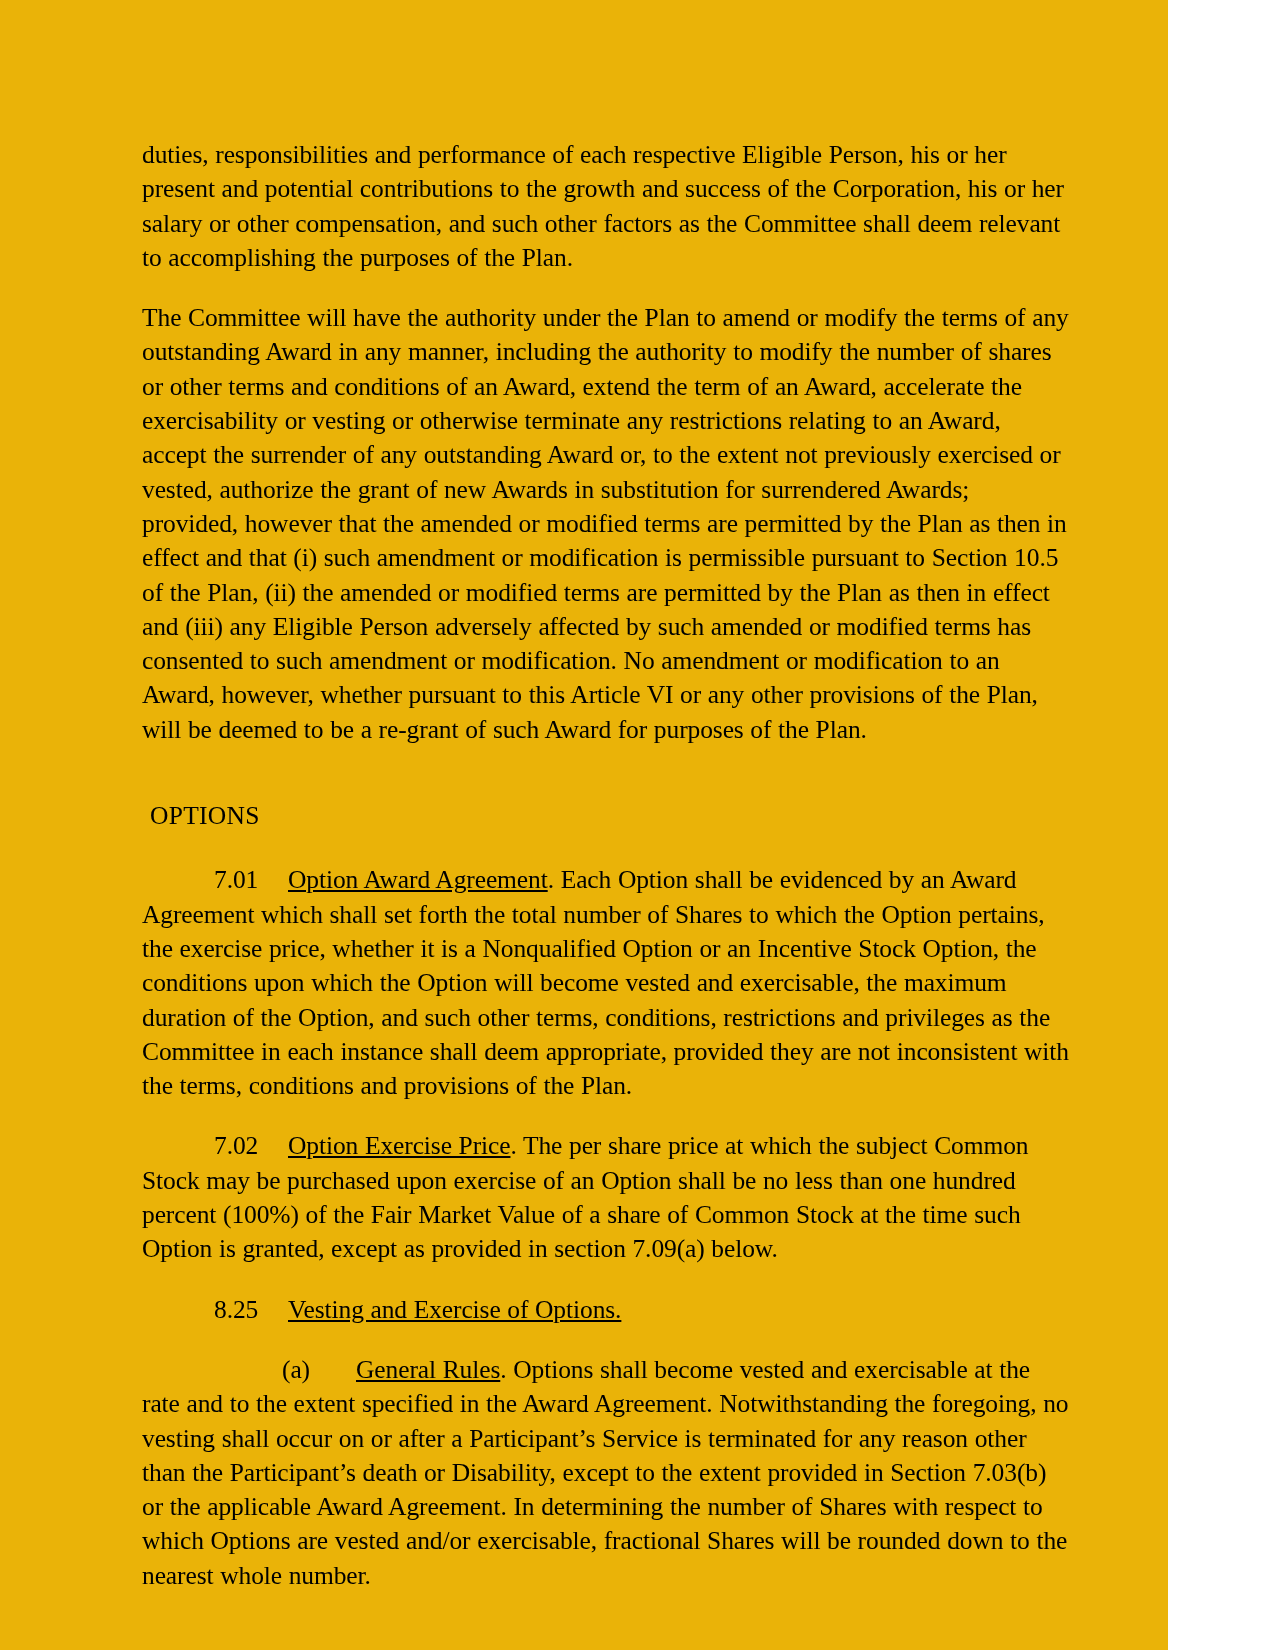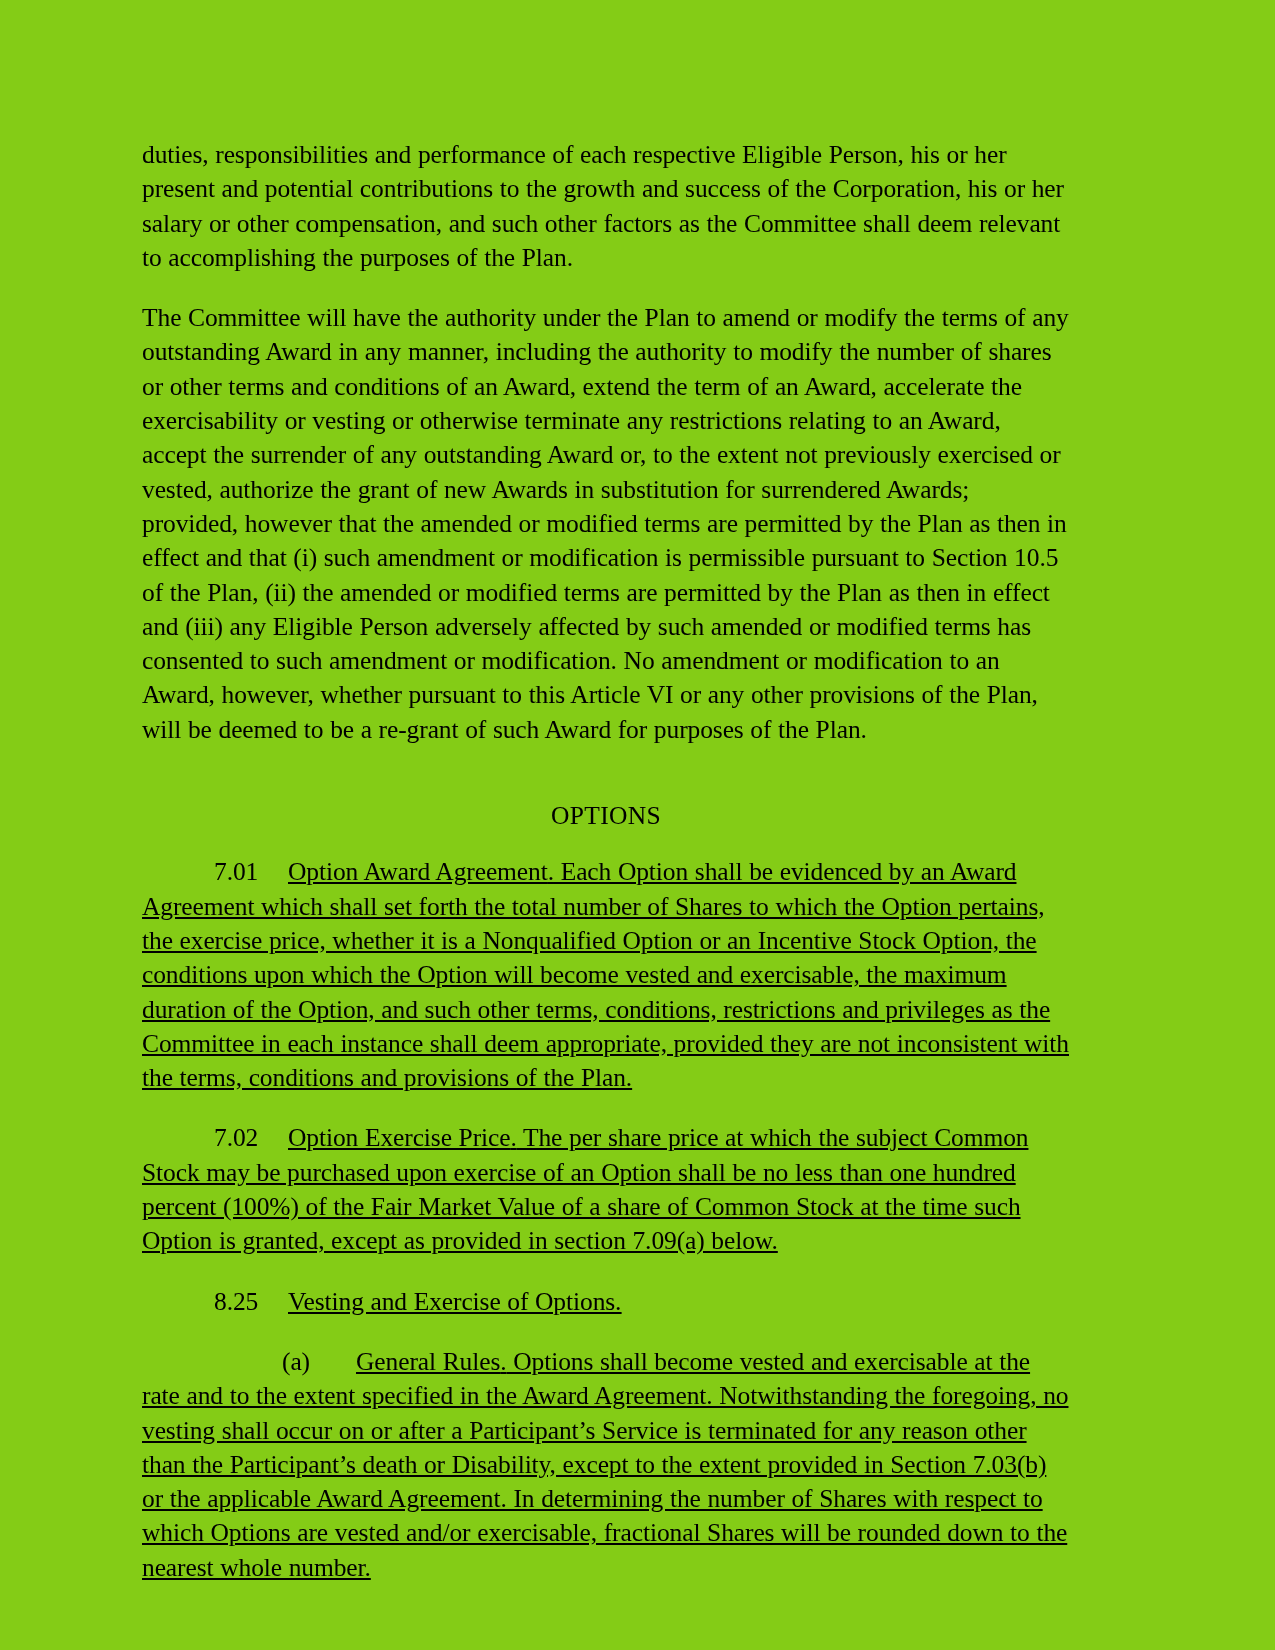"duties, responsibilities and performance" .page { background: #84cc16 -> #eab308; width: 1275px -> 1168px }
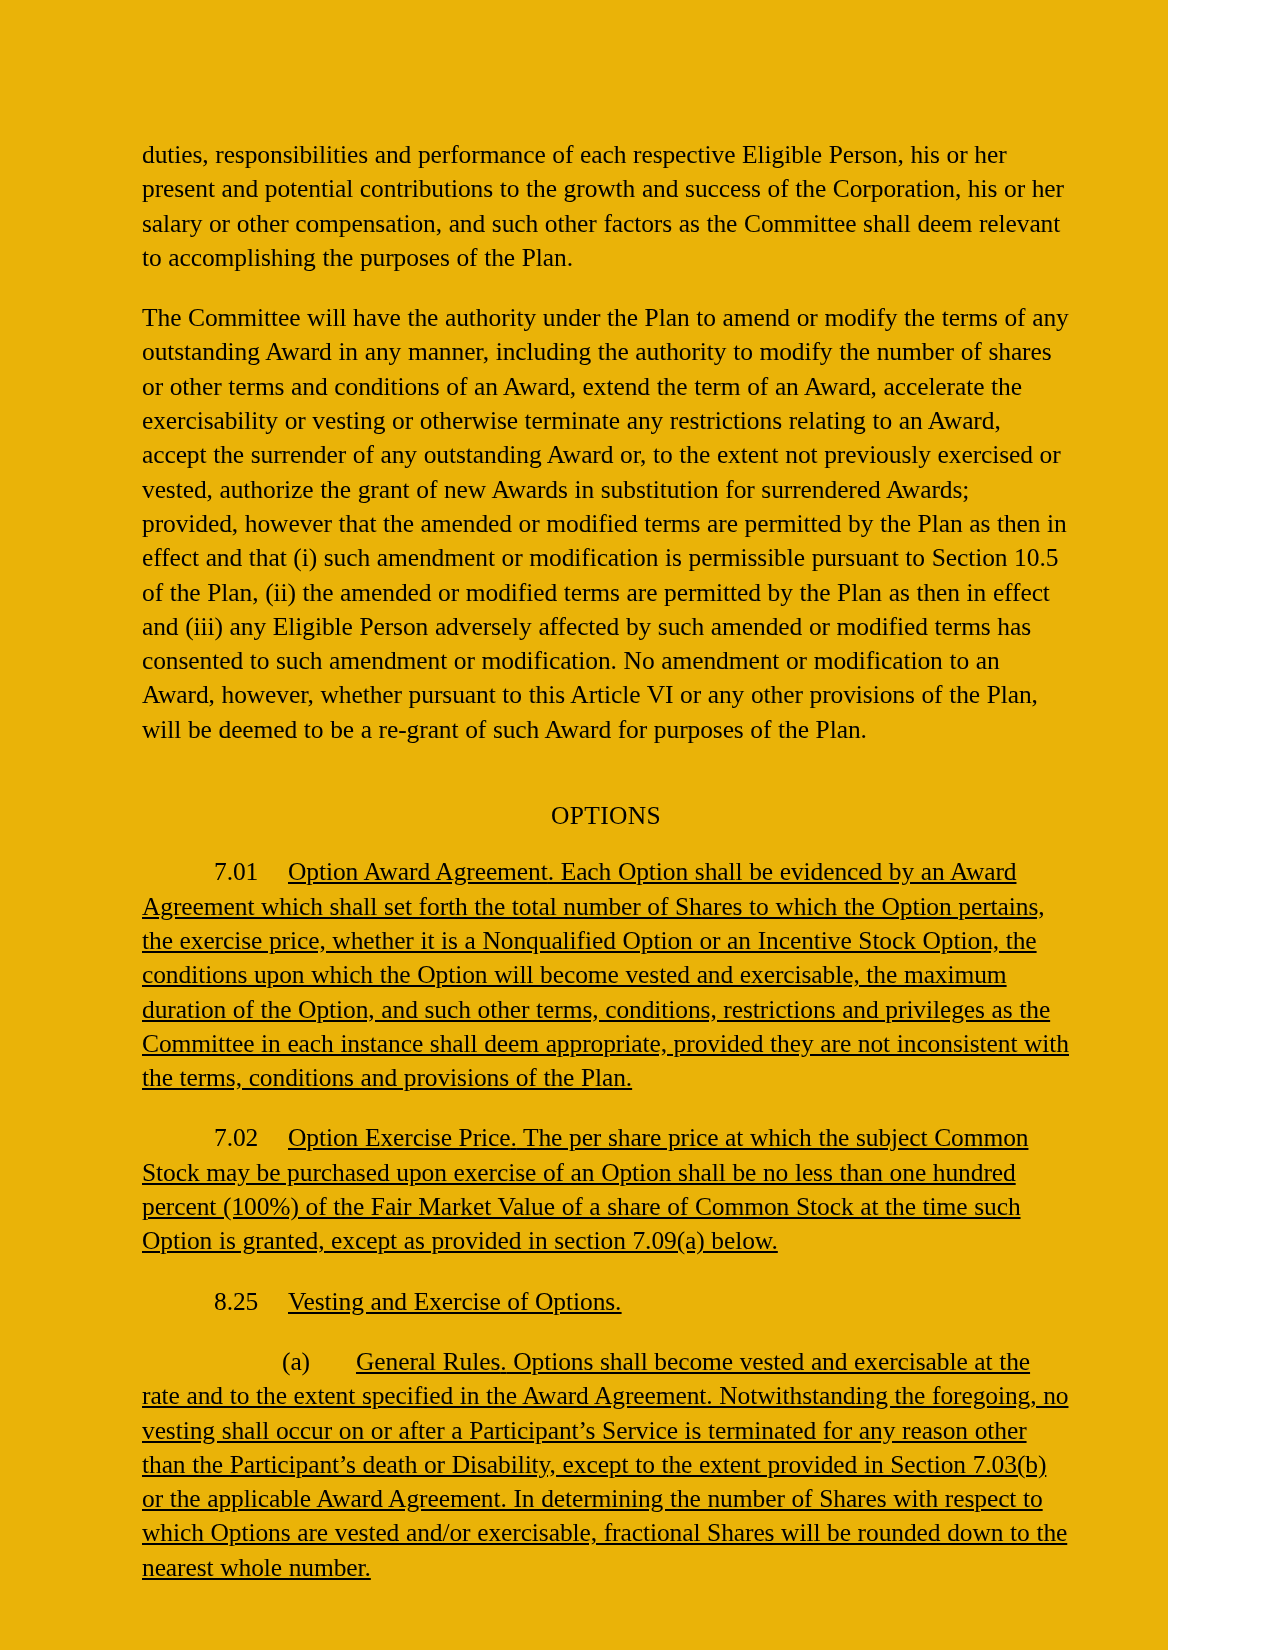"OPTIONS" .options-subtitle { margin: 0 -> 8px; text-align: center -> none }
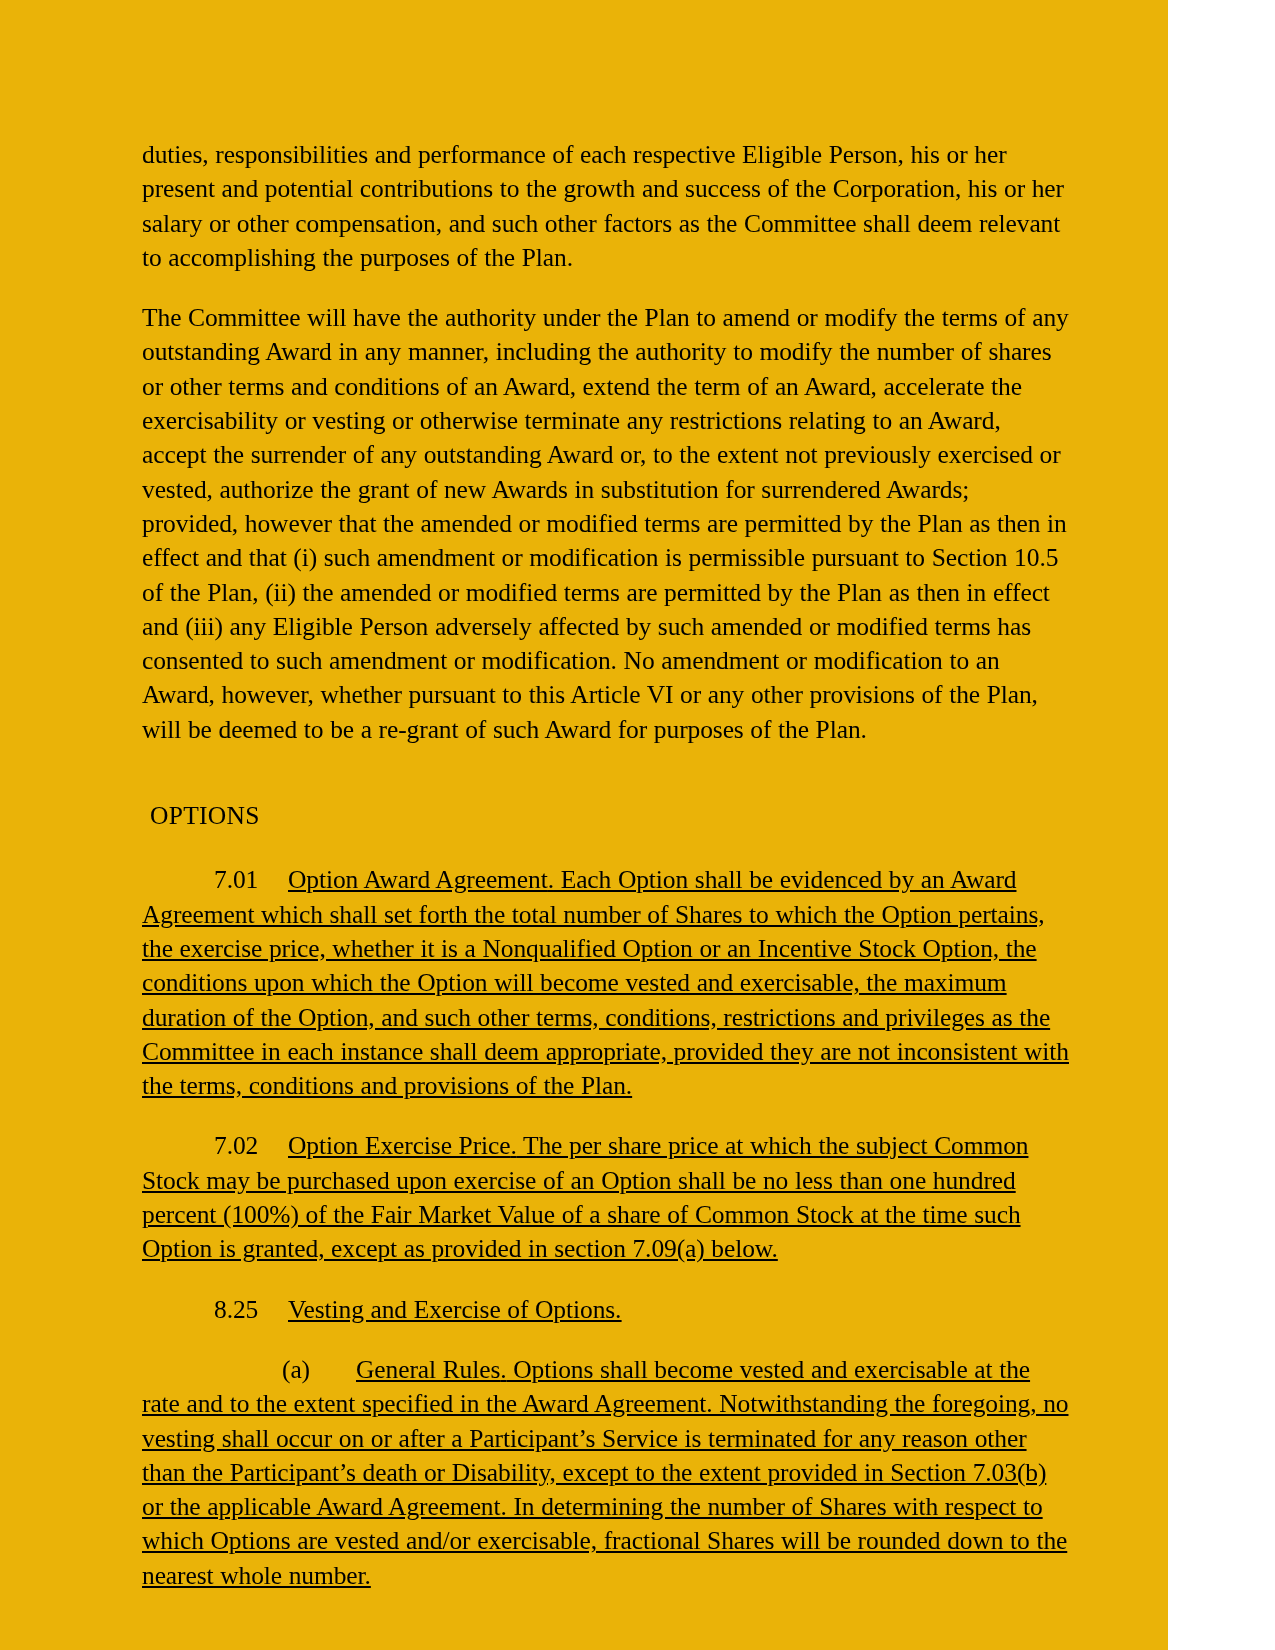"7.01 Option Award Agreement. Each" .sec-block { text-decoration: underline -> none }
